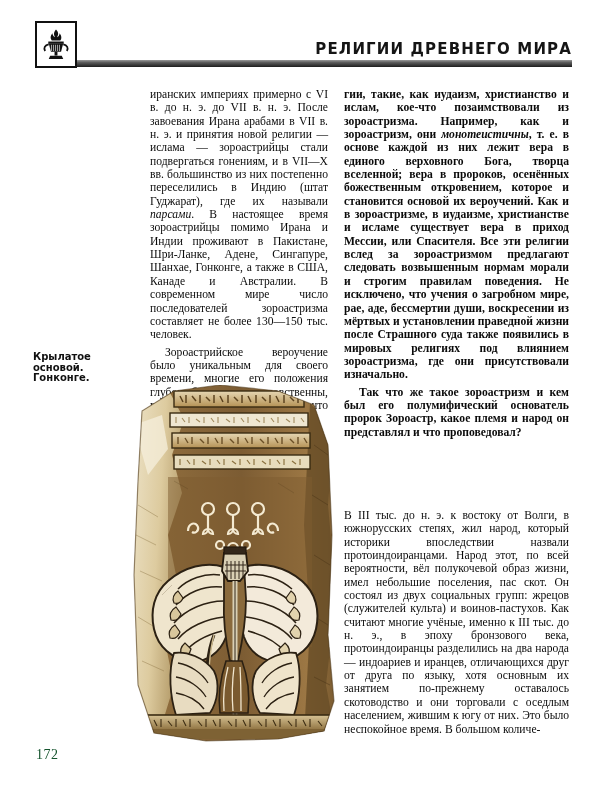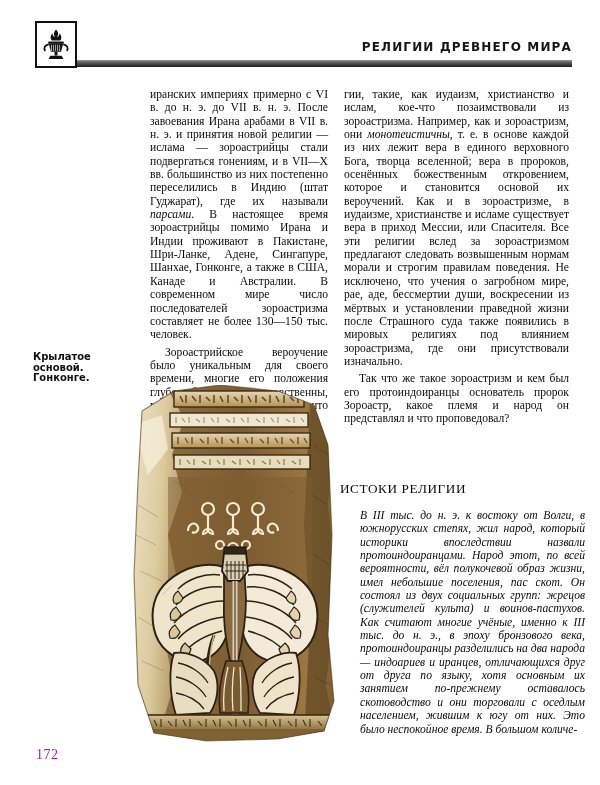"РЕЛИГИИ ДРЕВНЕГО МИРА" .header-title { font-size: 12px -> 15px }
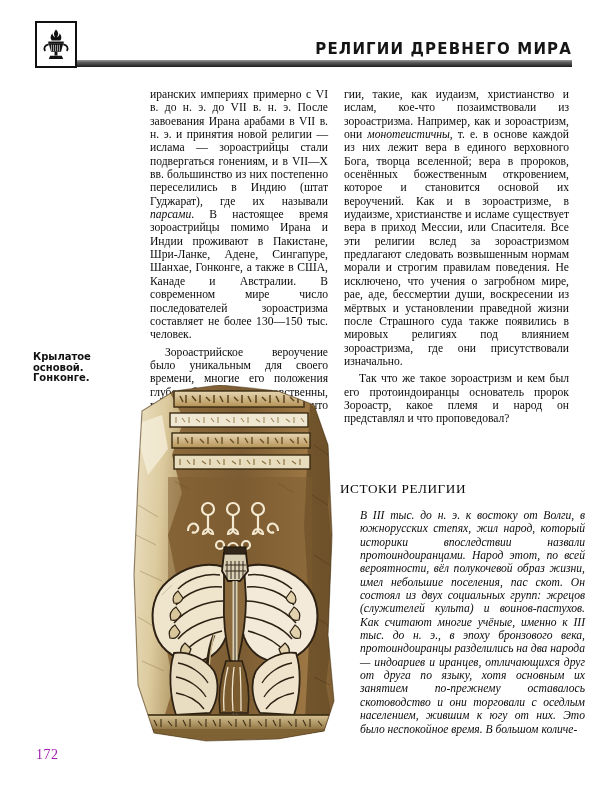"гии, такие, как иудаизм, христианство" #col-right { font-weight: none -> bold }
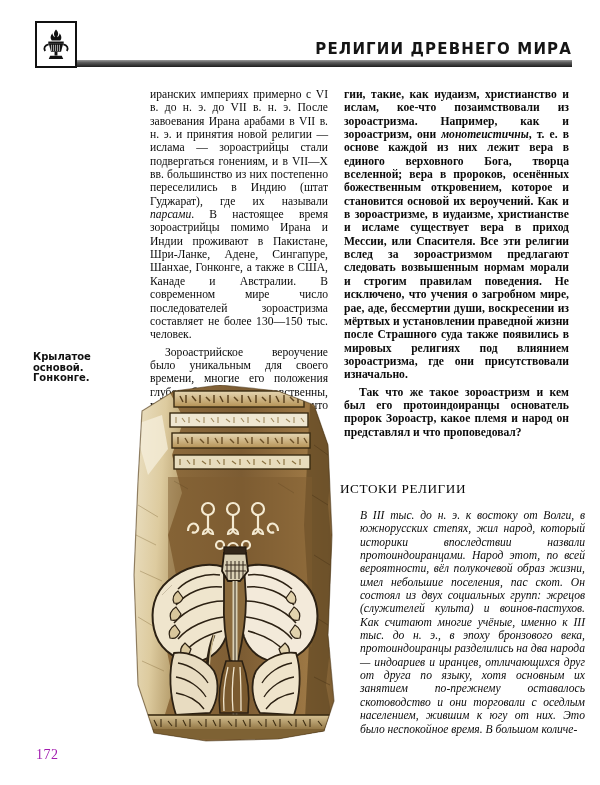"Так что же такое зороастризм" span { text: протоиндоиранцы -> полумифический }
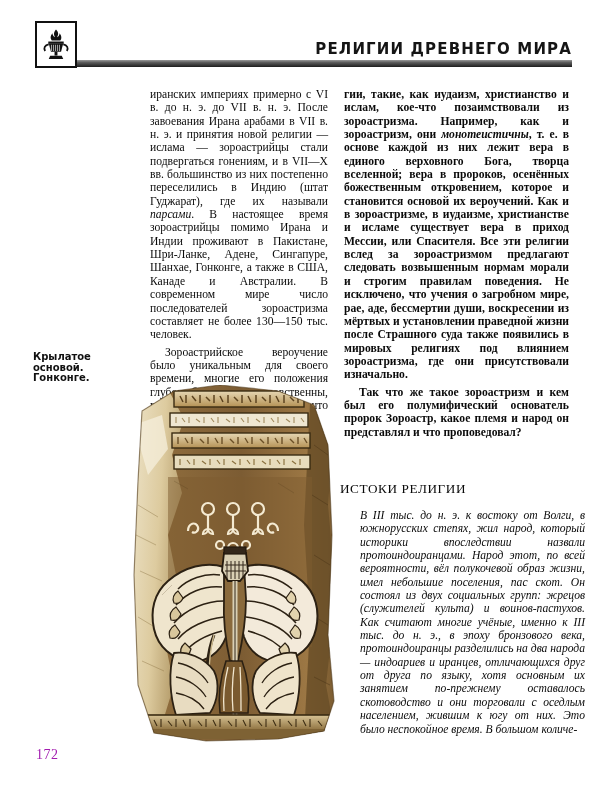"ИСТОКИ РЕЛИГИИ" div.section-head { html: <div>ИСТОКИ РЕЛИГИИ</div> -> none }
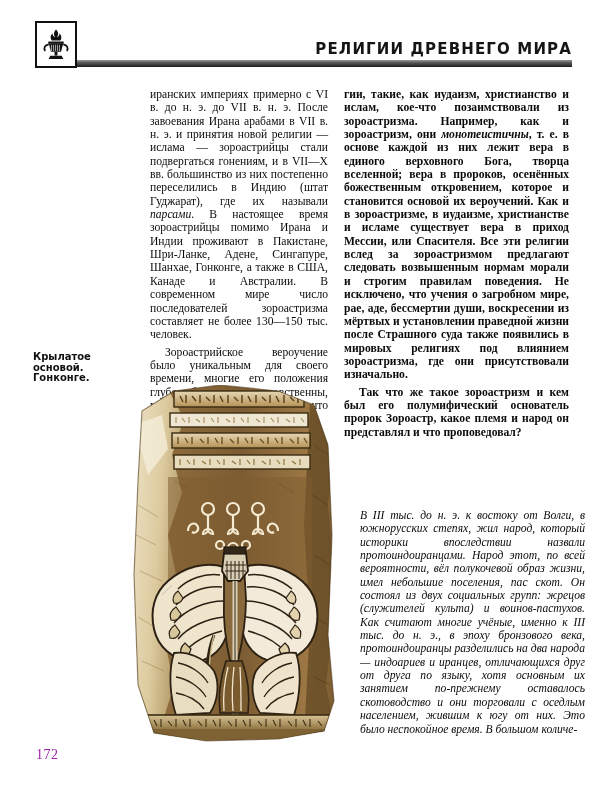"В III тыс. до н." #col-right-lower { font-style: italic -> none; left: 356px -> 340px }
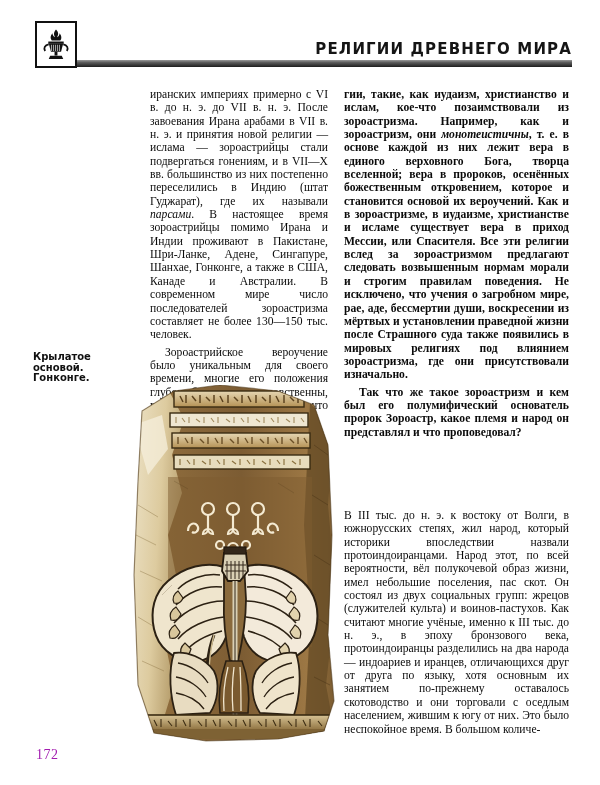"172" .folio { color: #a21caf -> #14532d }
